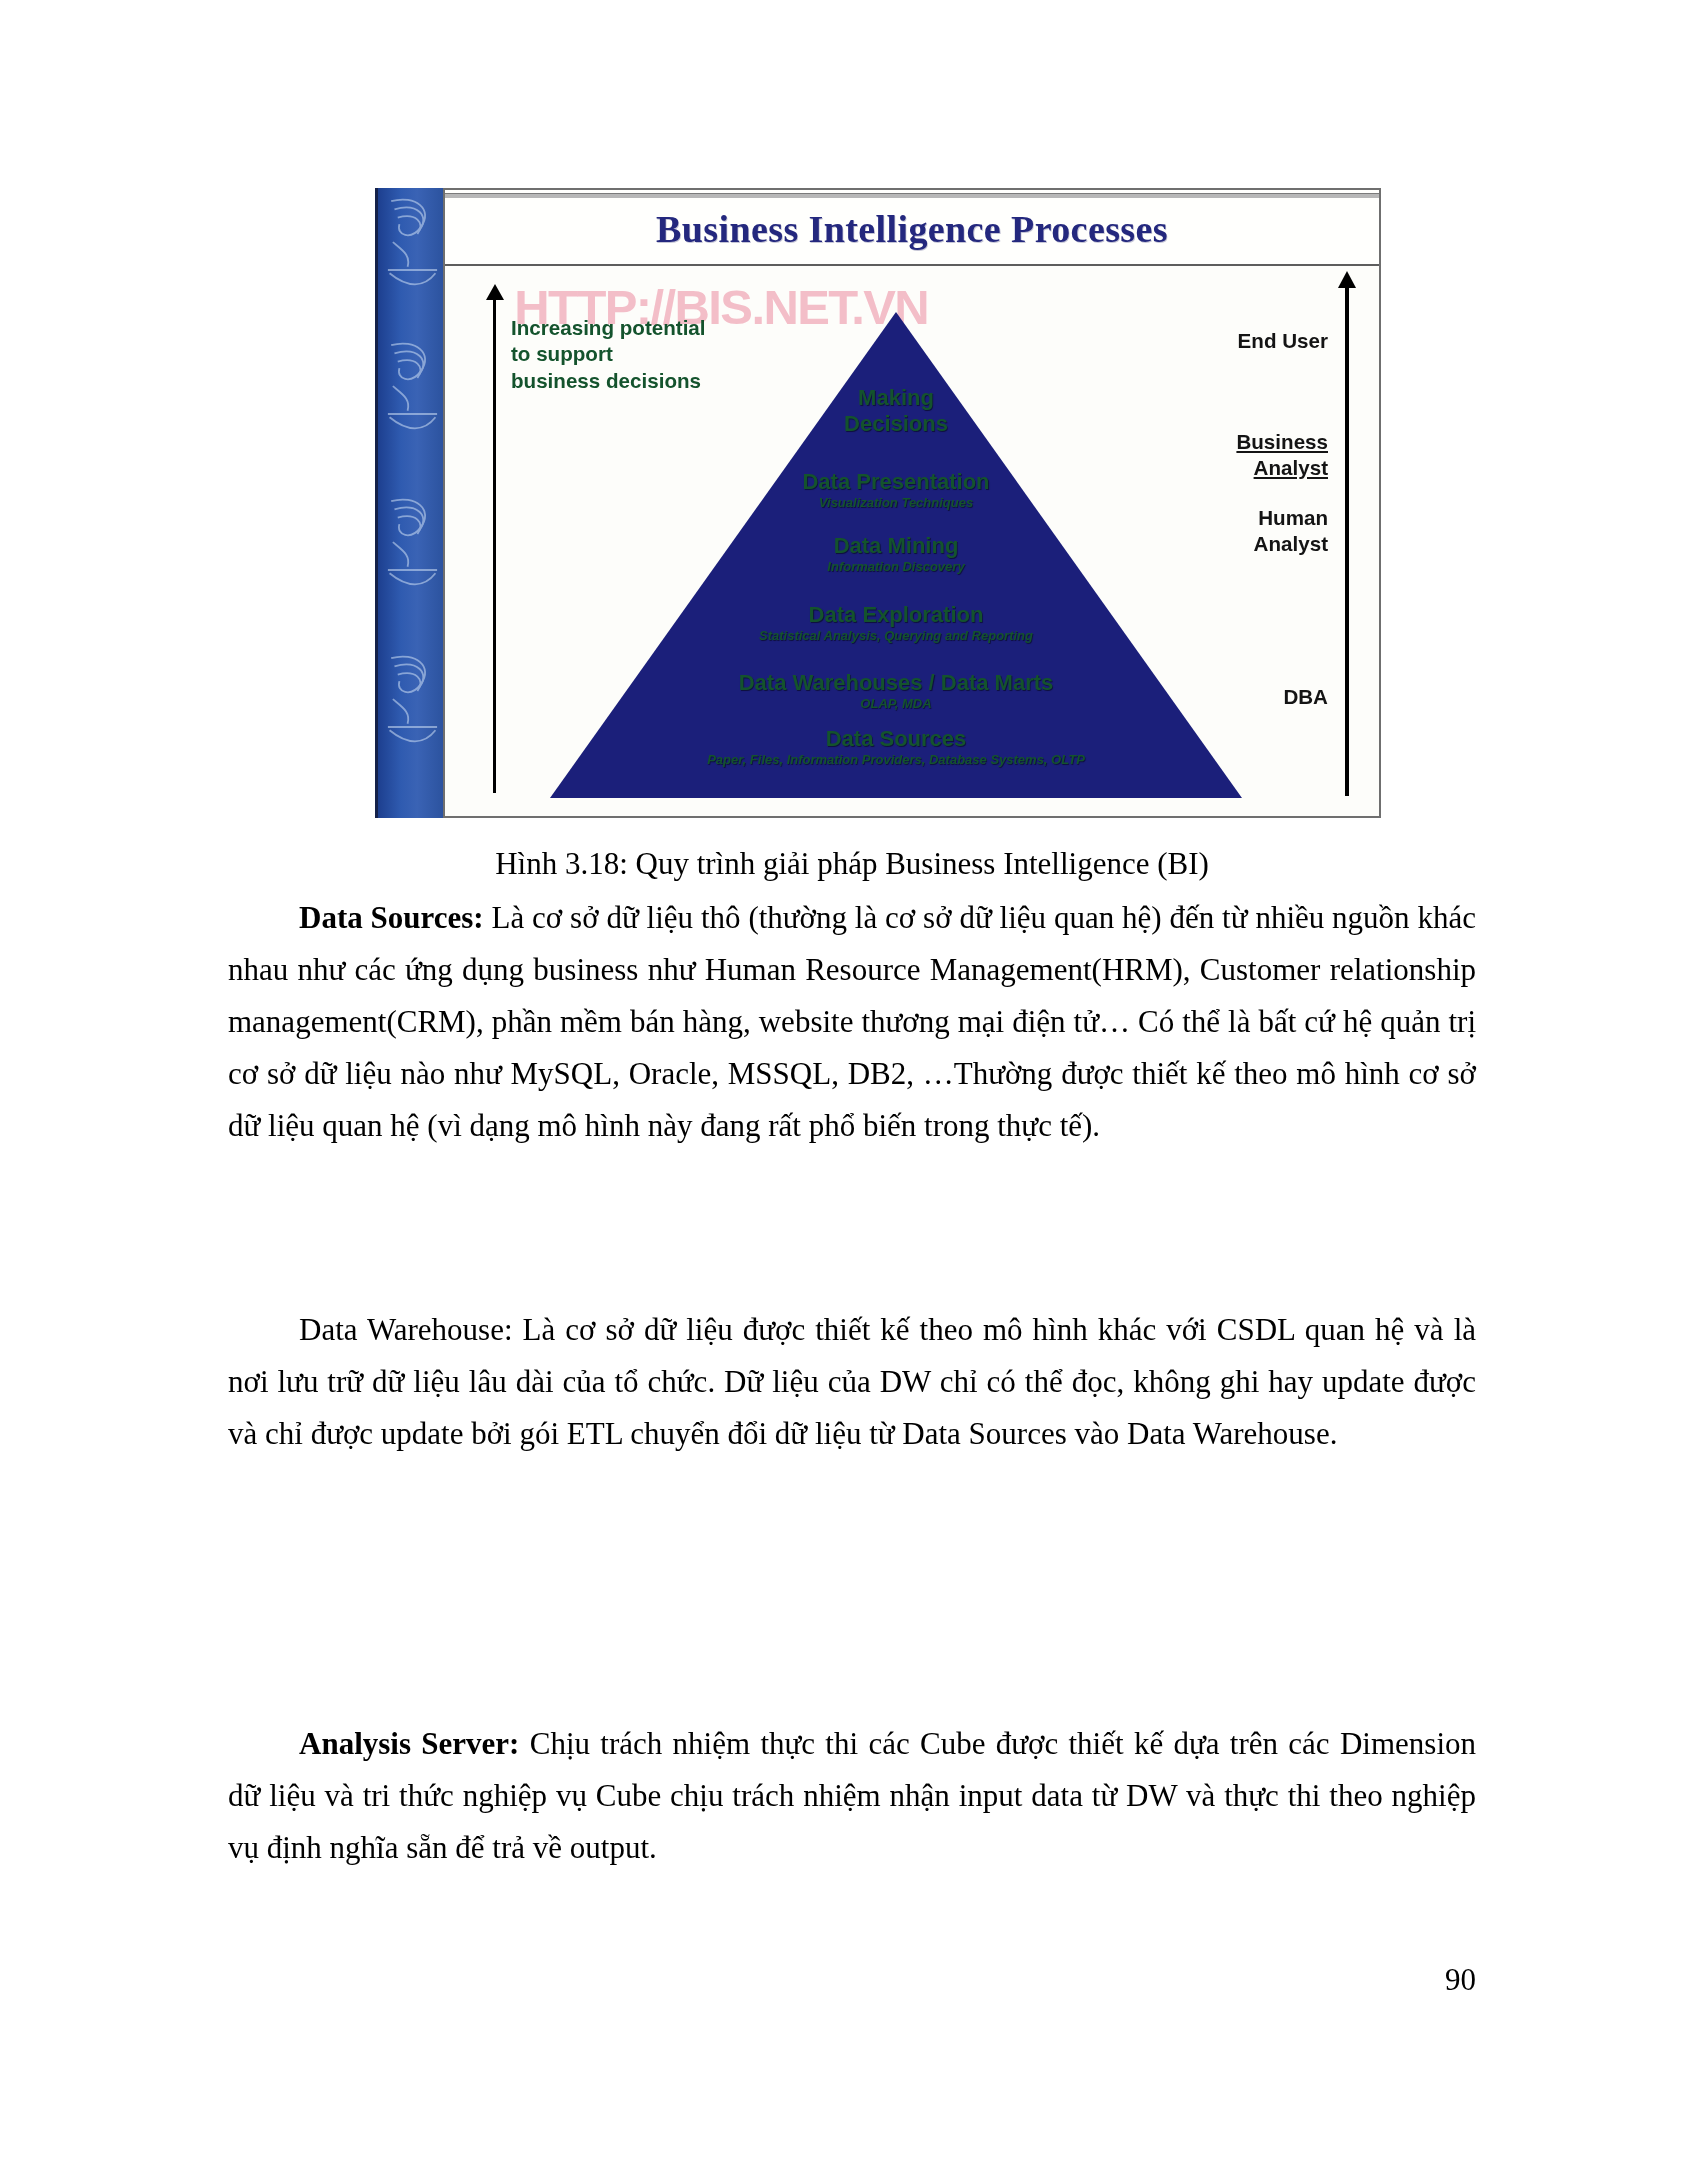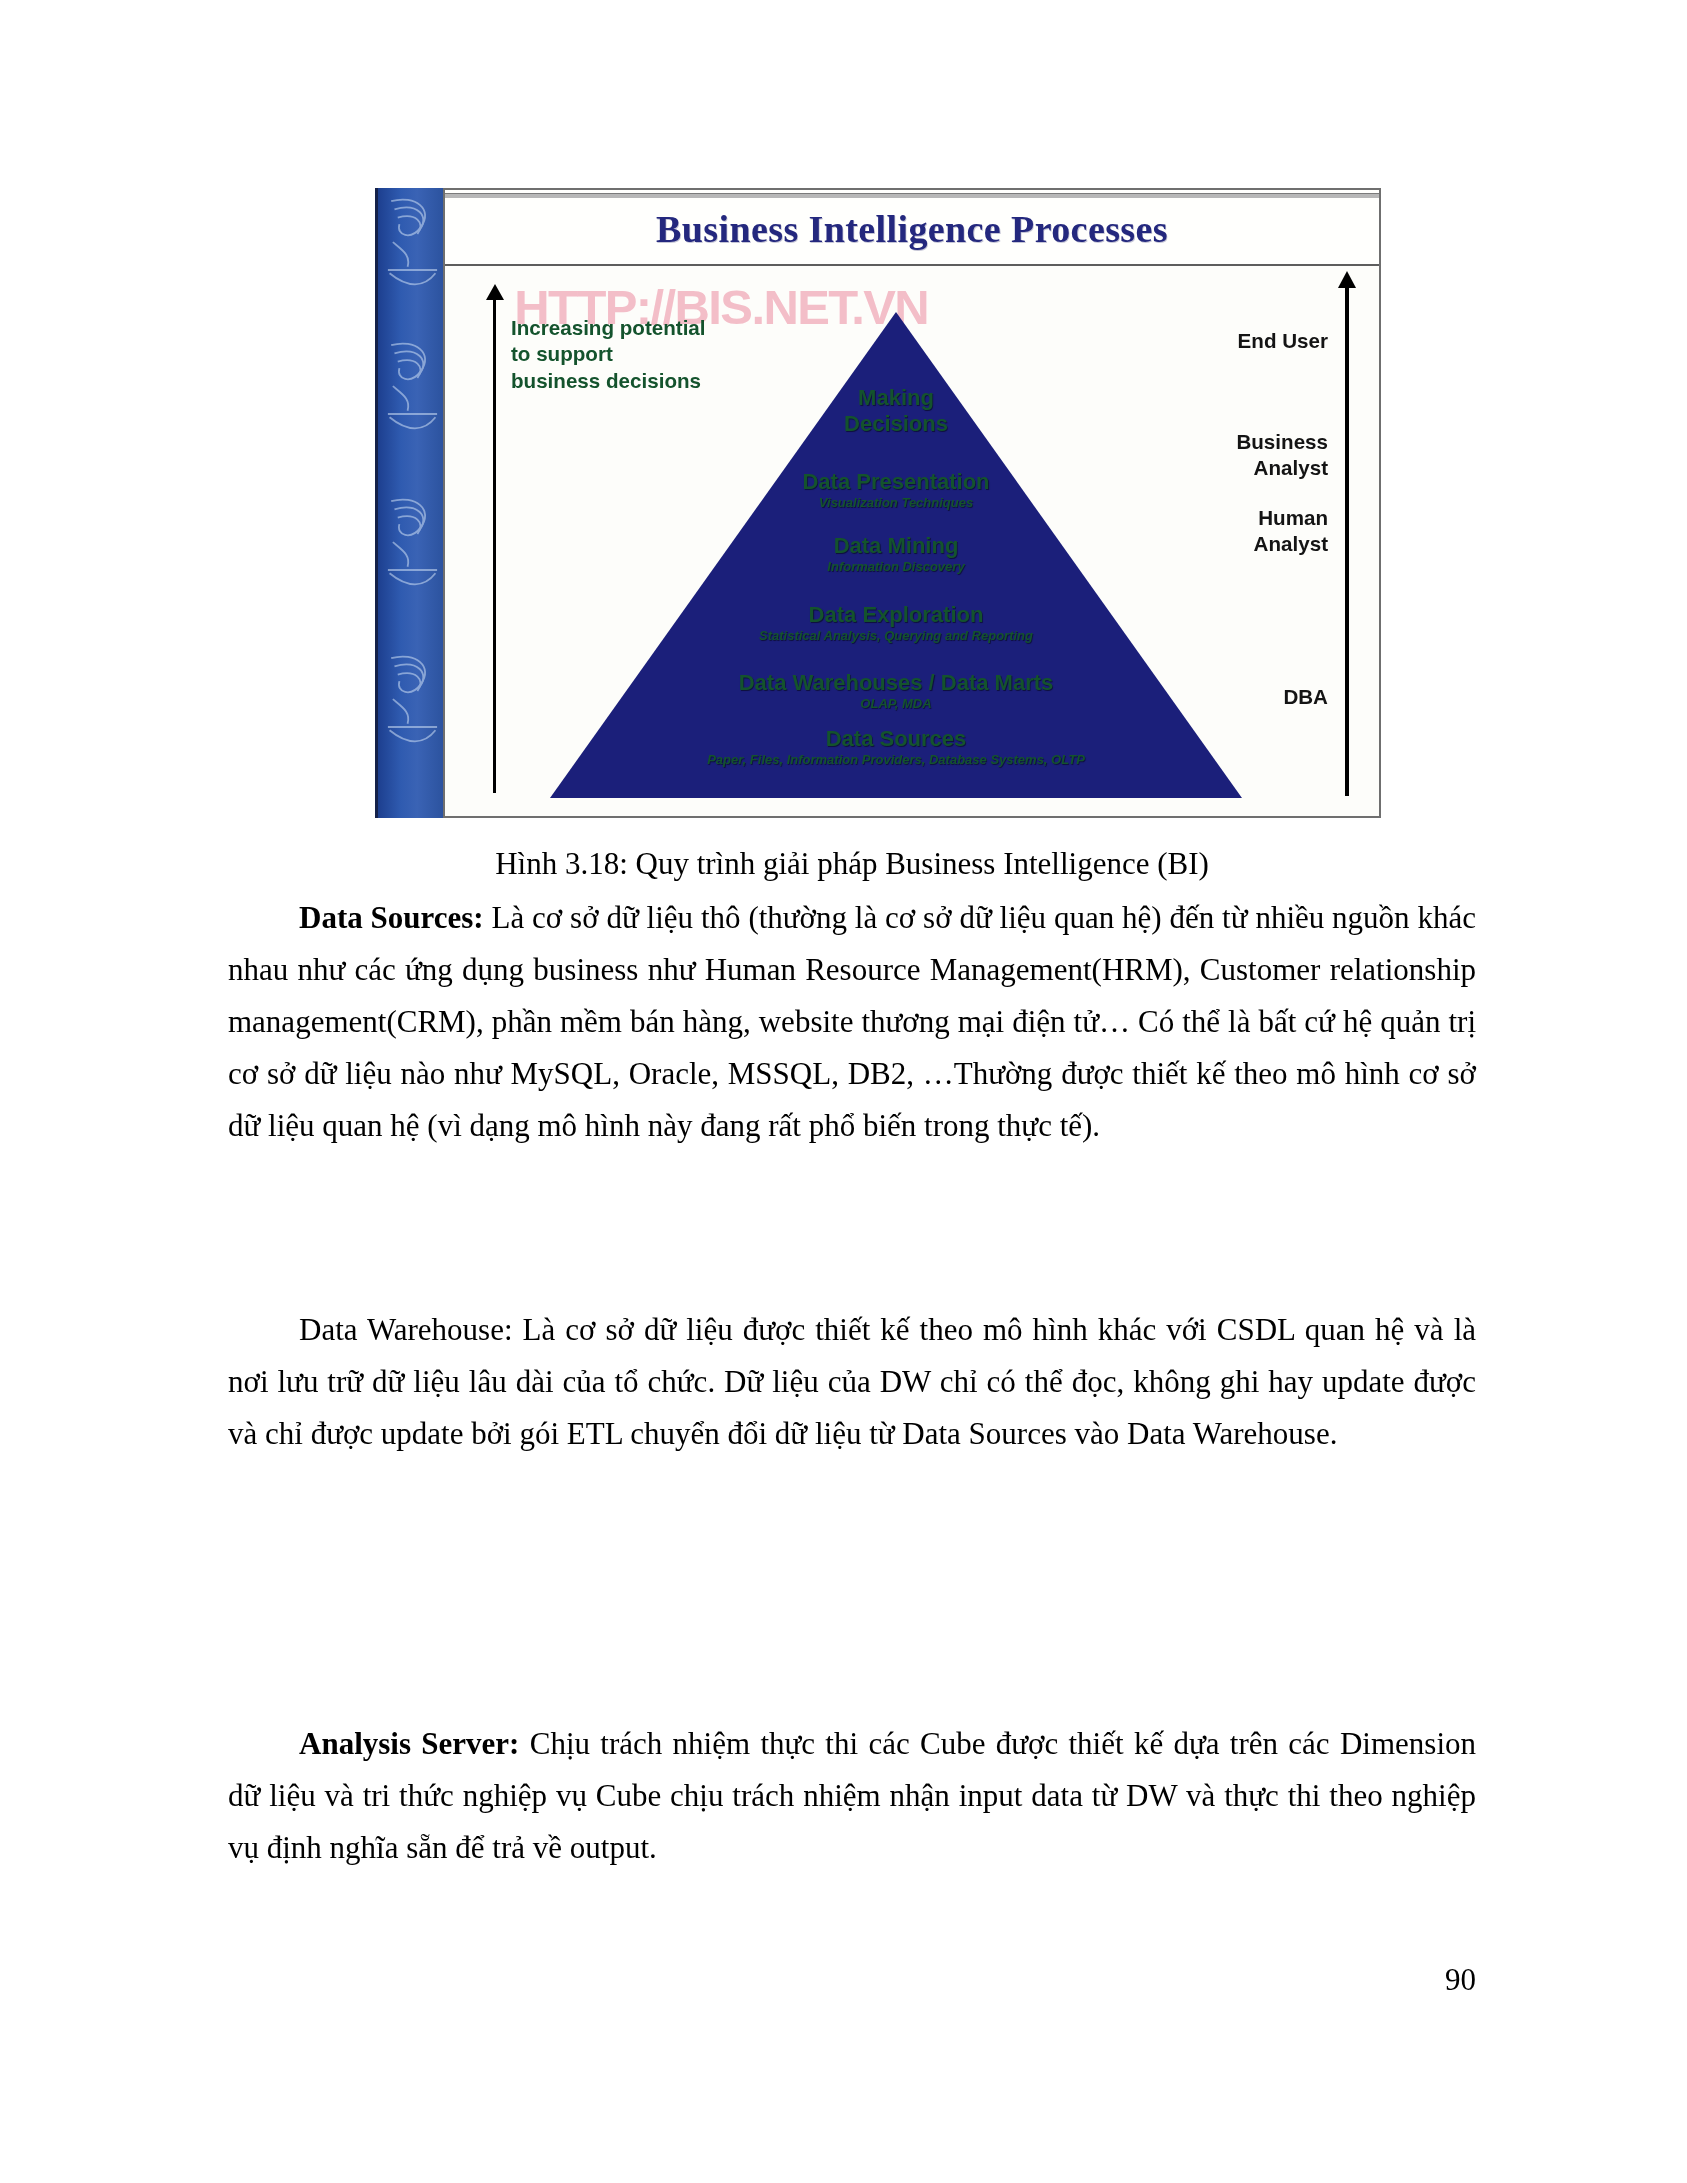"Business" div.role-label { text-decoration: none -> underline }
